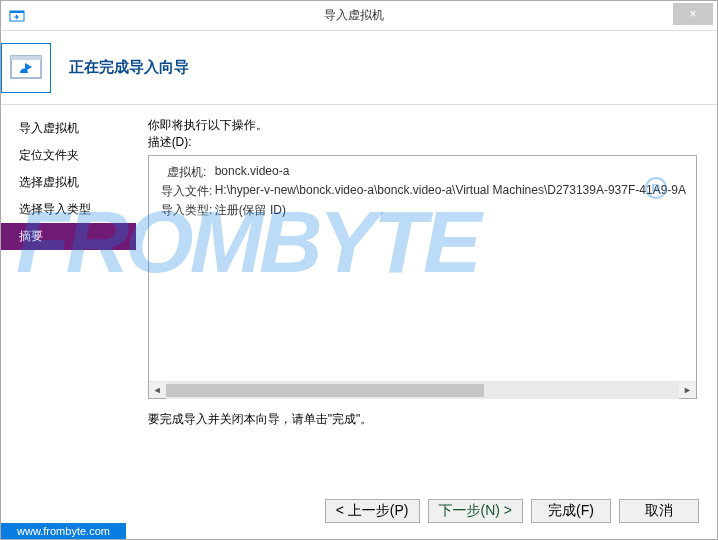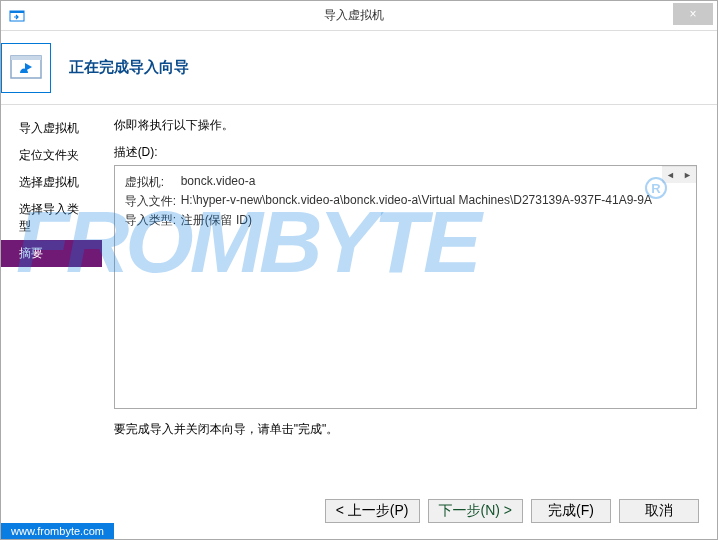"你即将执行以下操作。" .instr { margin-bottom: 10px -> none }
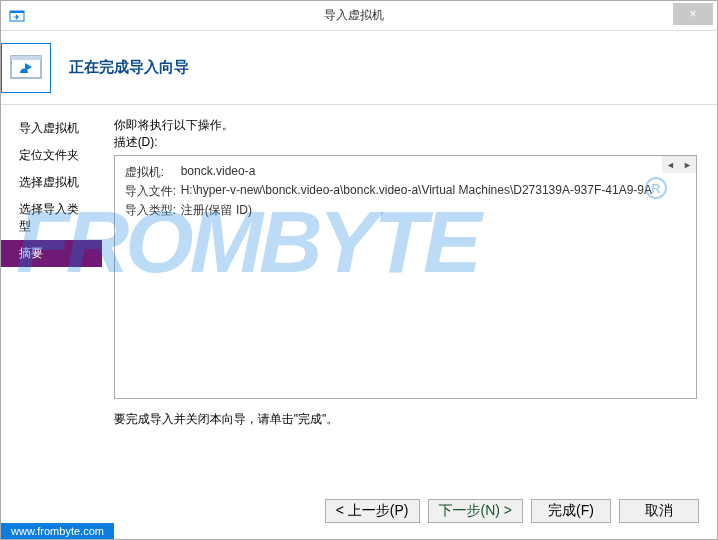"虚拟机:" .summary-box { flex-direction: row -> column; text-align: none -> center }
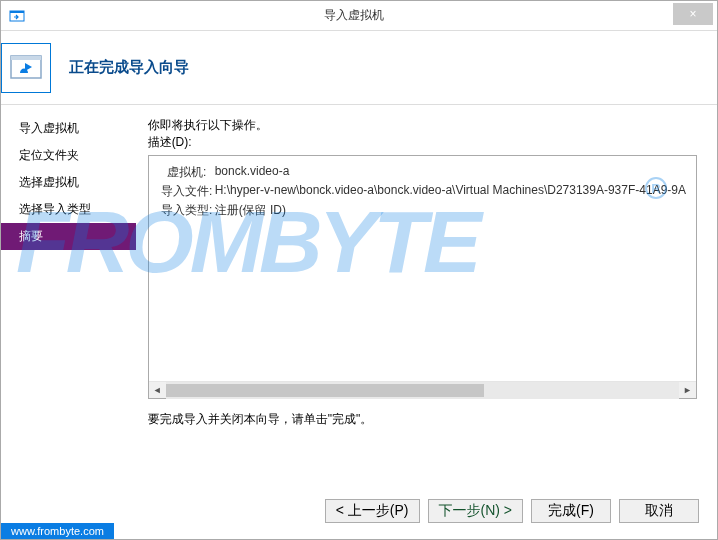"www.frombyte.com" .url-strip { padding: 2px 10px -> 2px 16px }
